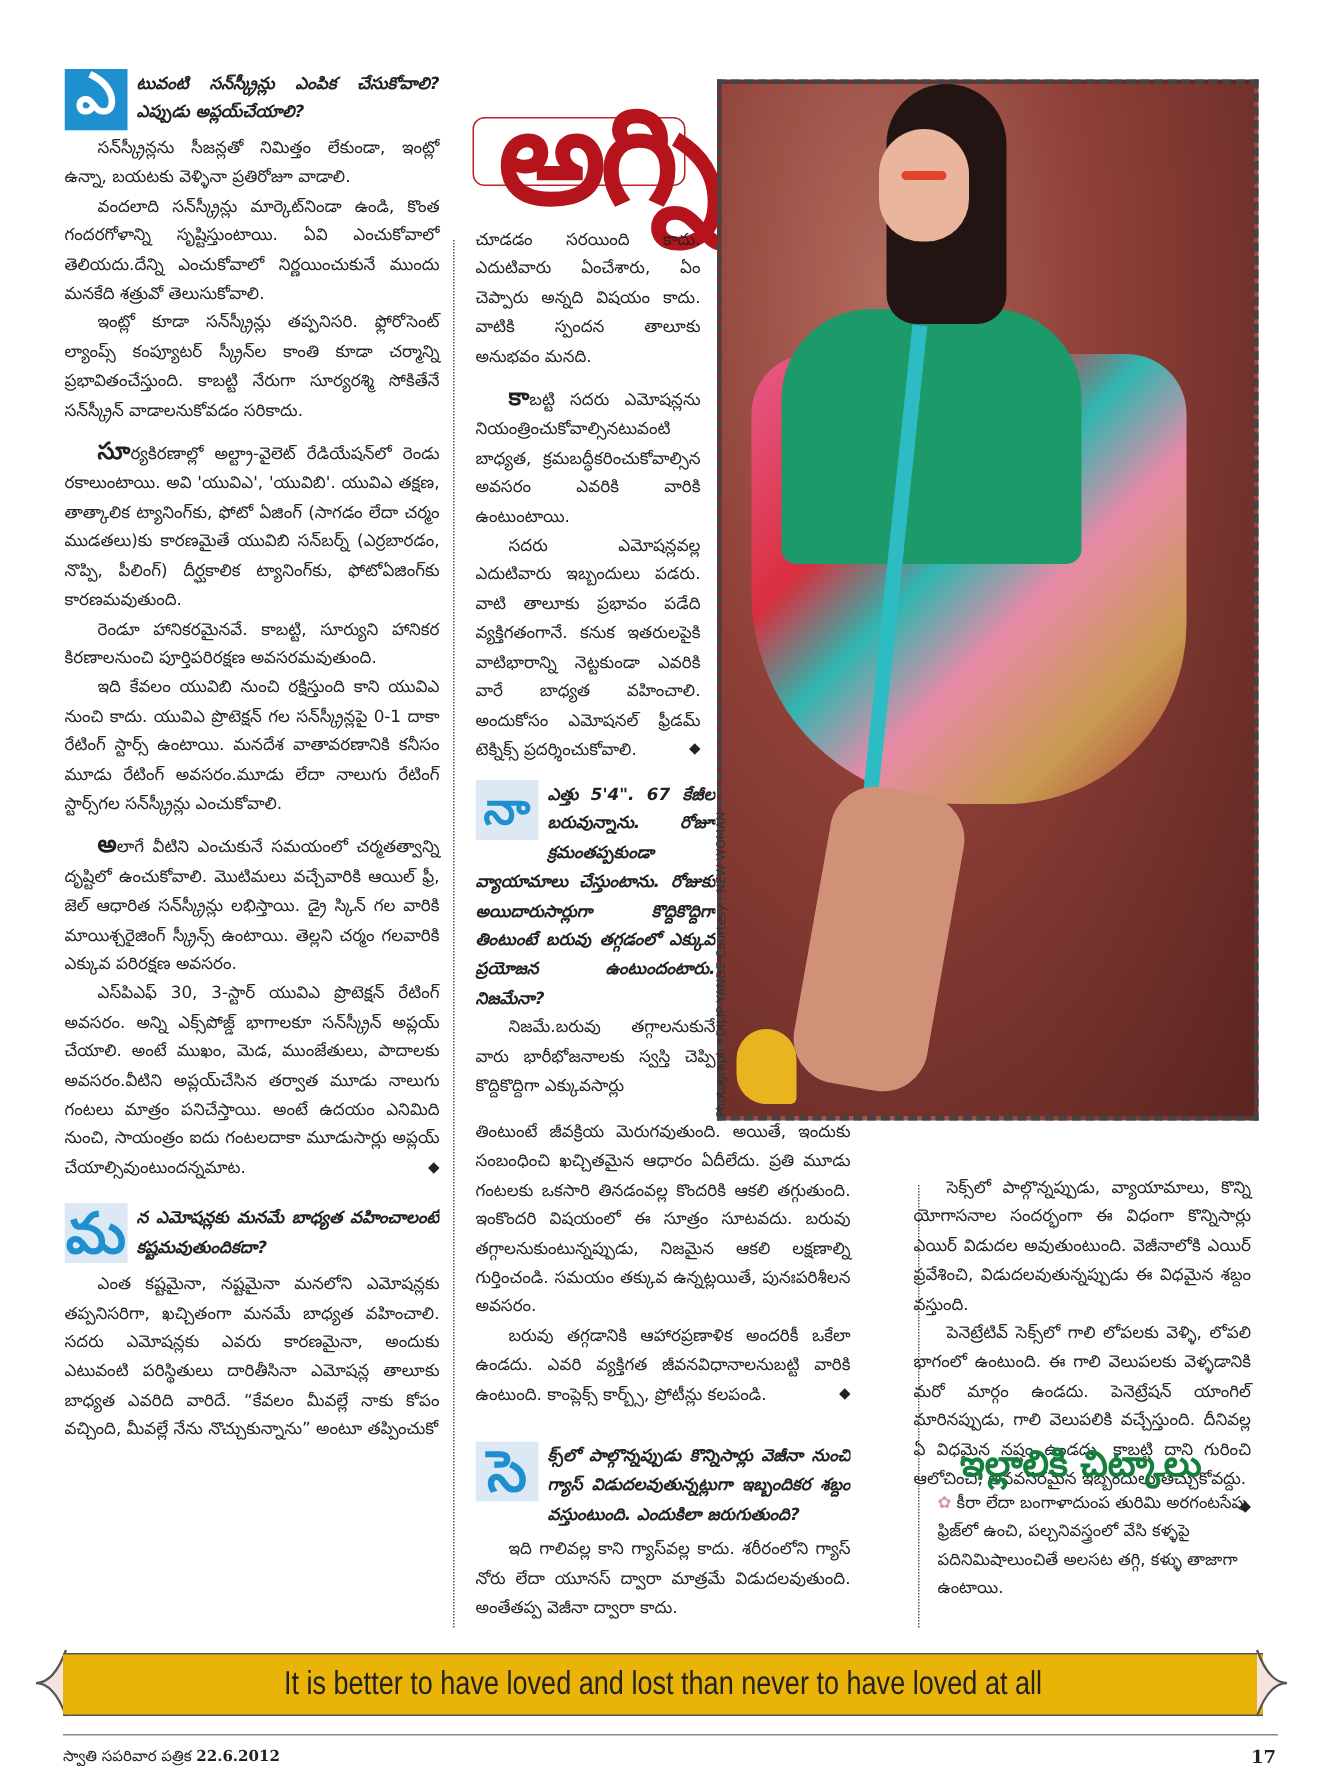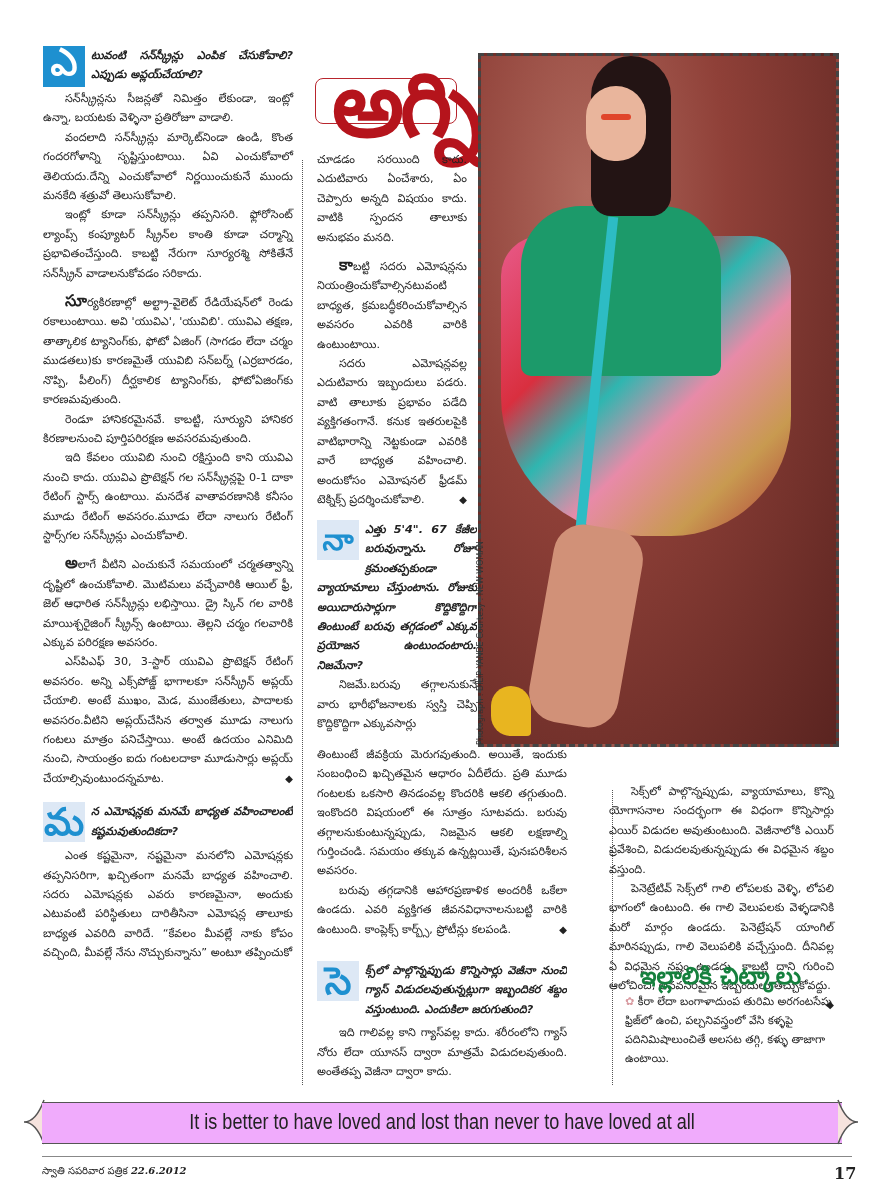"It is better to have" .banner { background: #f0abfc -> #eab308 }
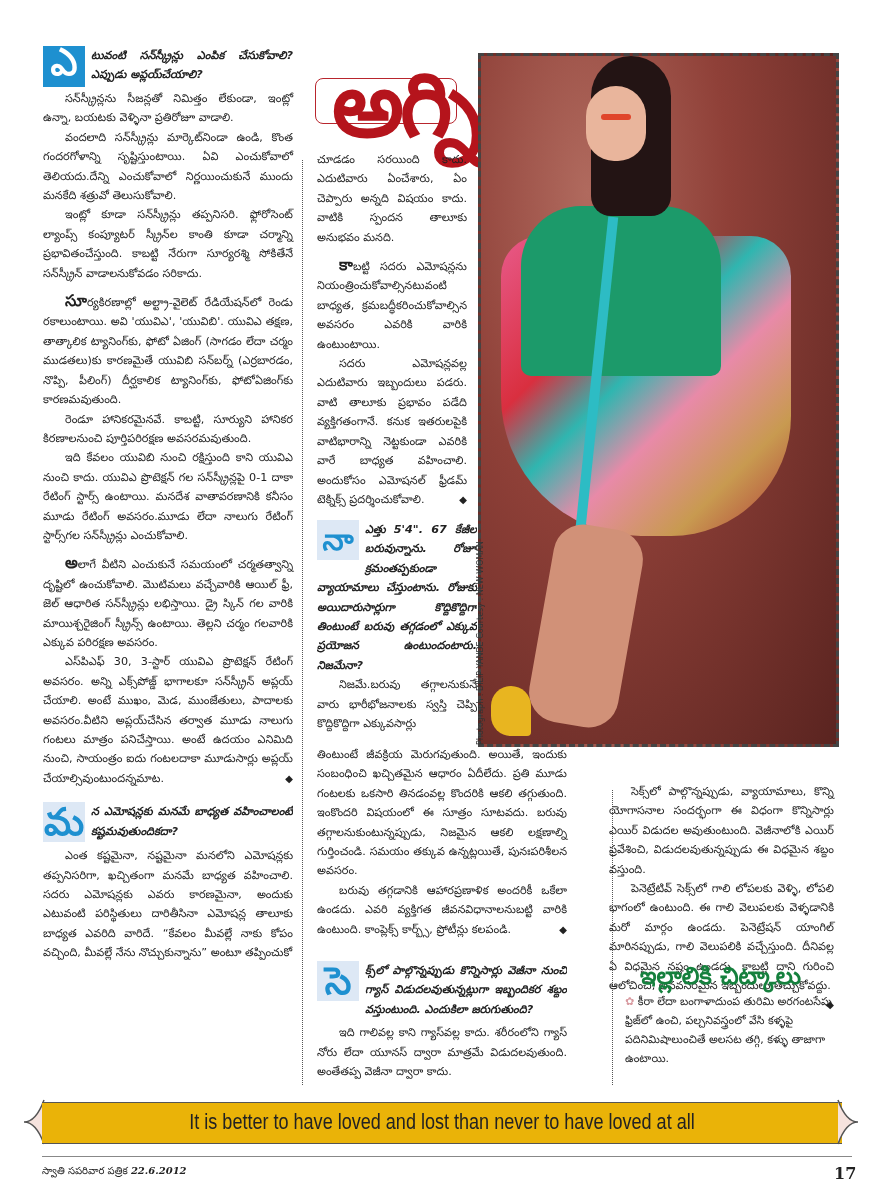"22.6.2012" .footer-left b { font-style: italic -> none }
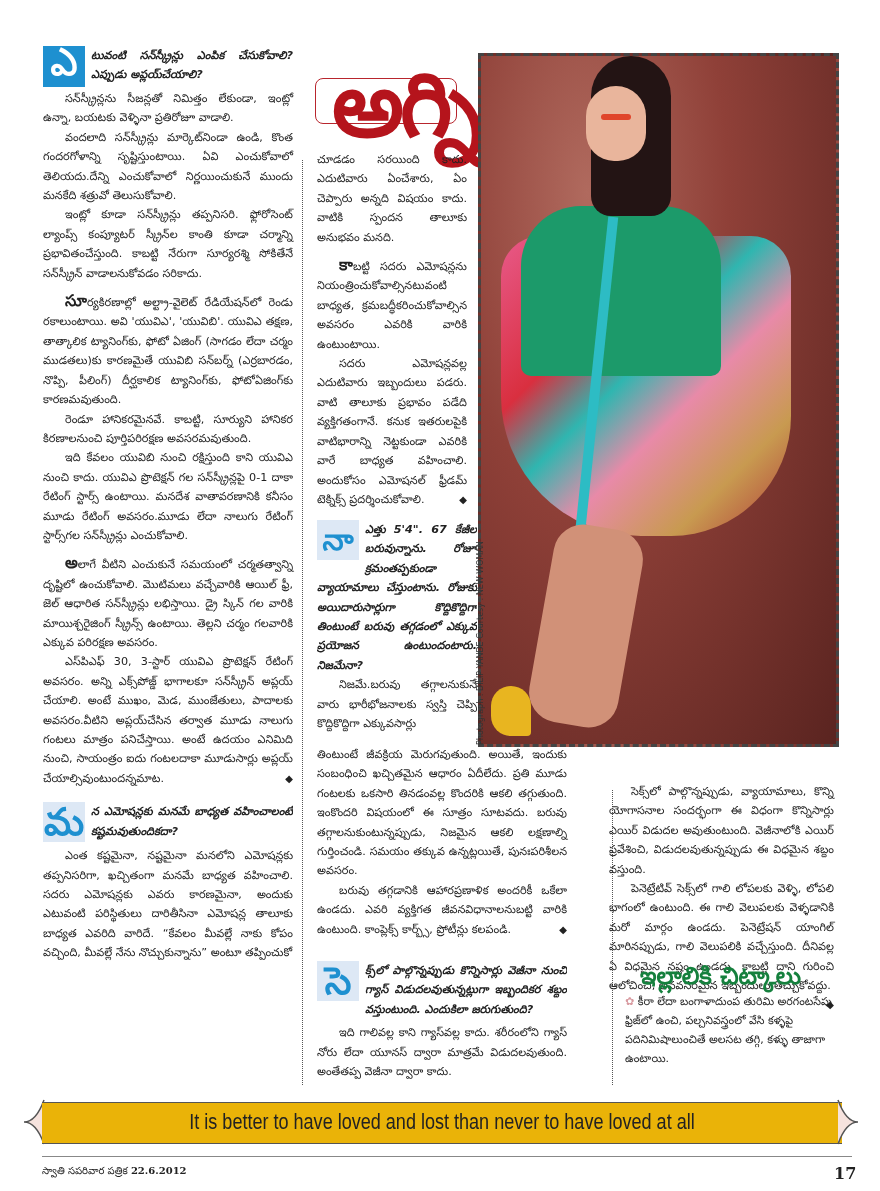"17" .footer-right { font-size: 16px -> 12px }
